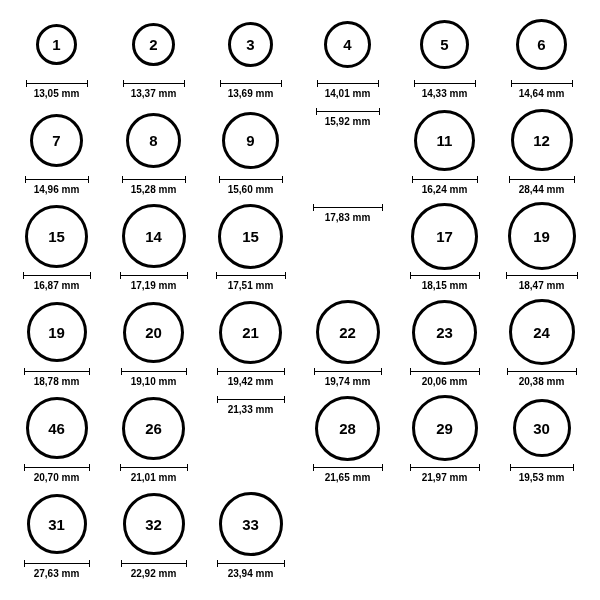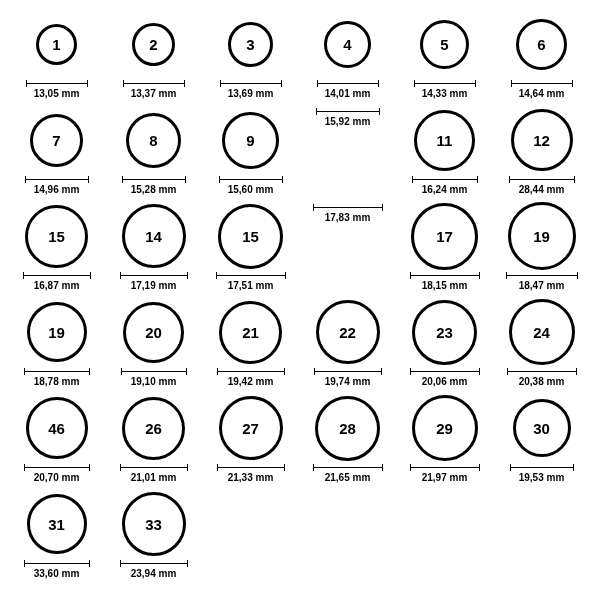"27" div.ring-wrap { html: <div> <div> <span>27</span> </div> </div> -> none }
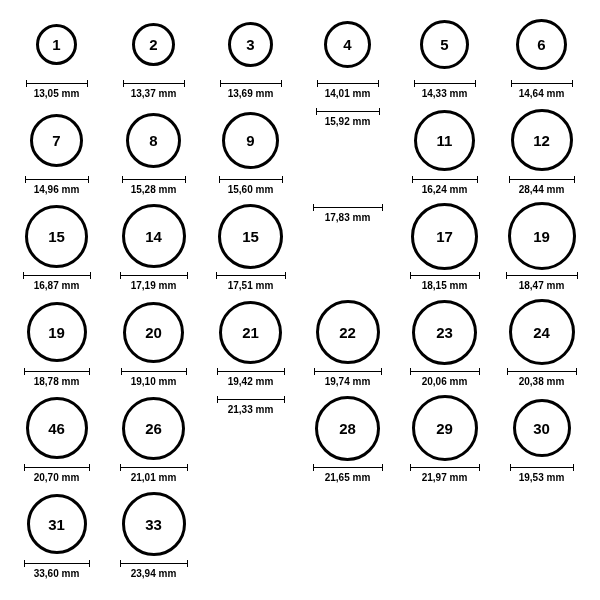"32" div.cell { html: none -> <div> <div> <div> <span>32</span> </div> </div> <div> <div> <div></div> <div></div> <div></div> </div> <div>22,92 mm</div> </div> </div> }
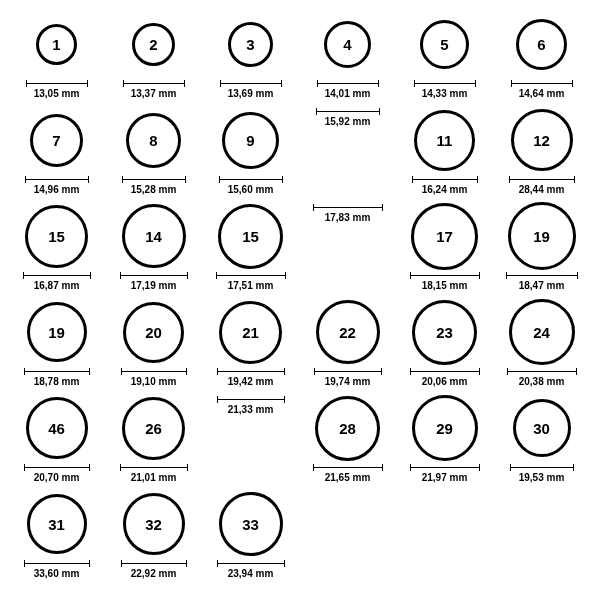"33,60 mm" div.mm { text: 33,60 -> 27,63 }
